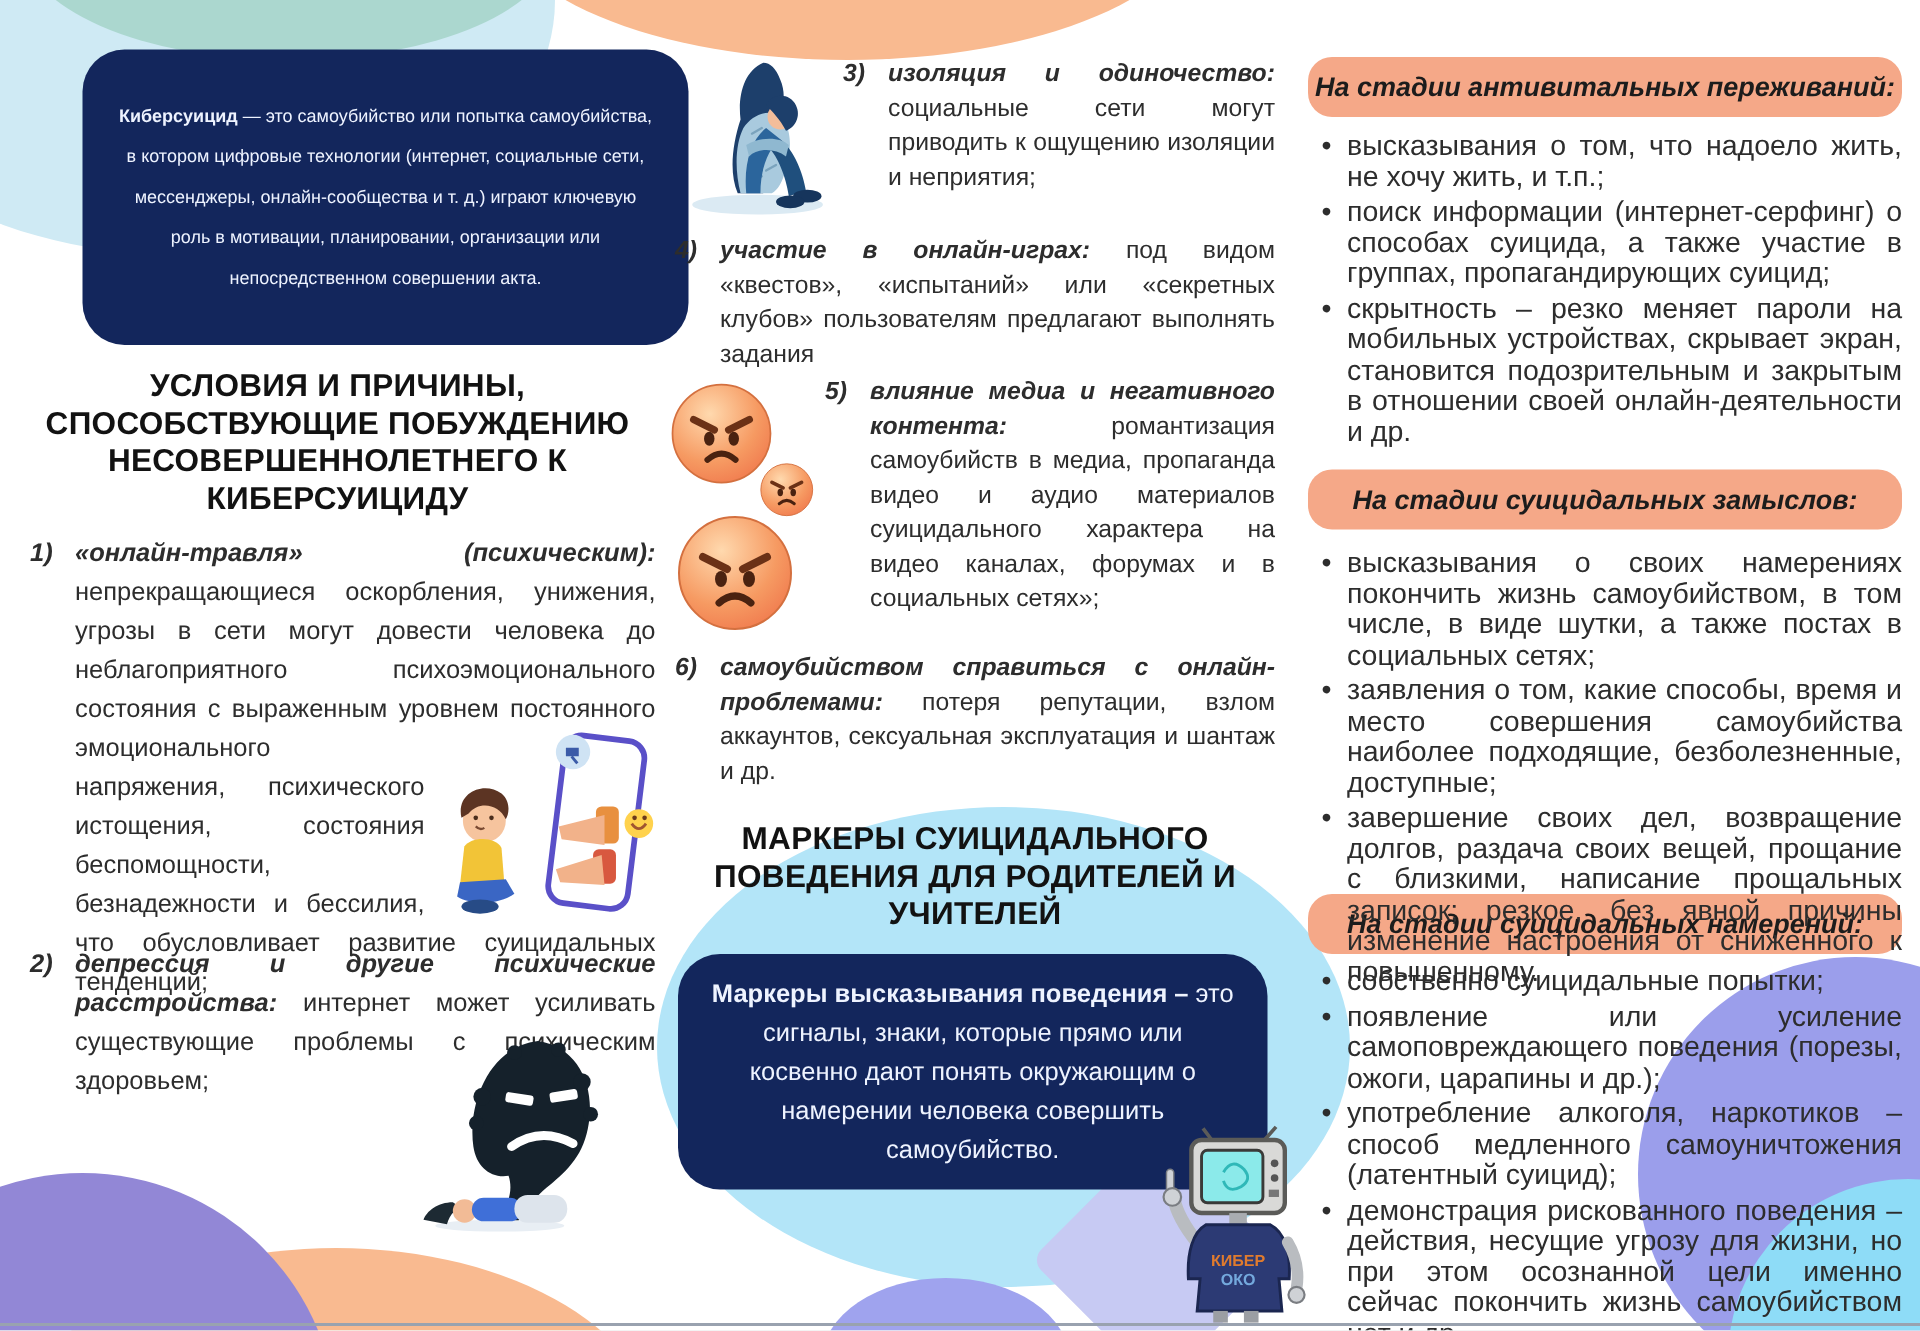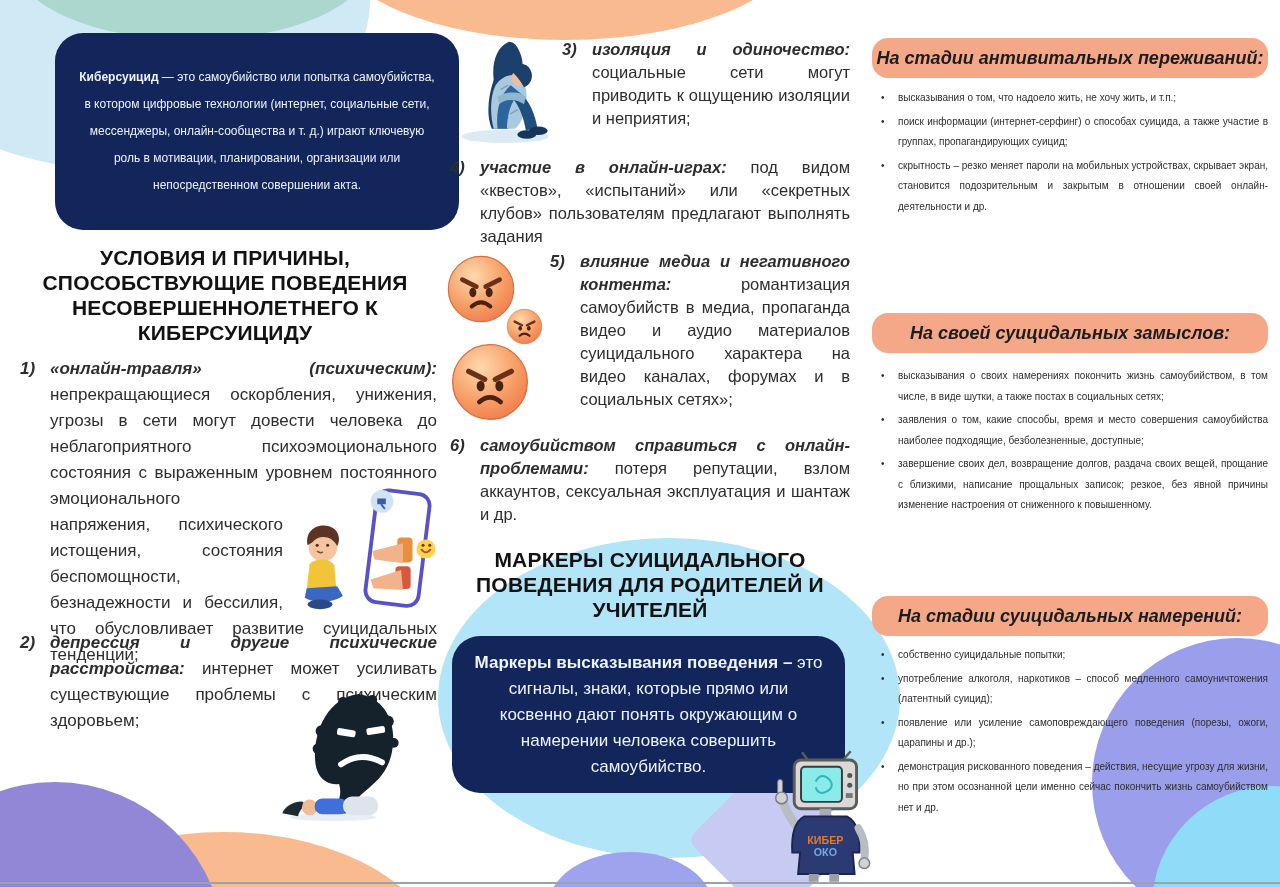"высказывания о том, что надоело" .bullets { font-size: 10px -> 19px }
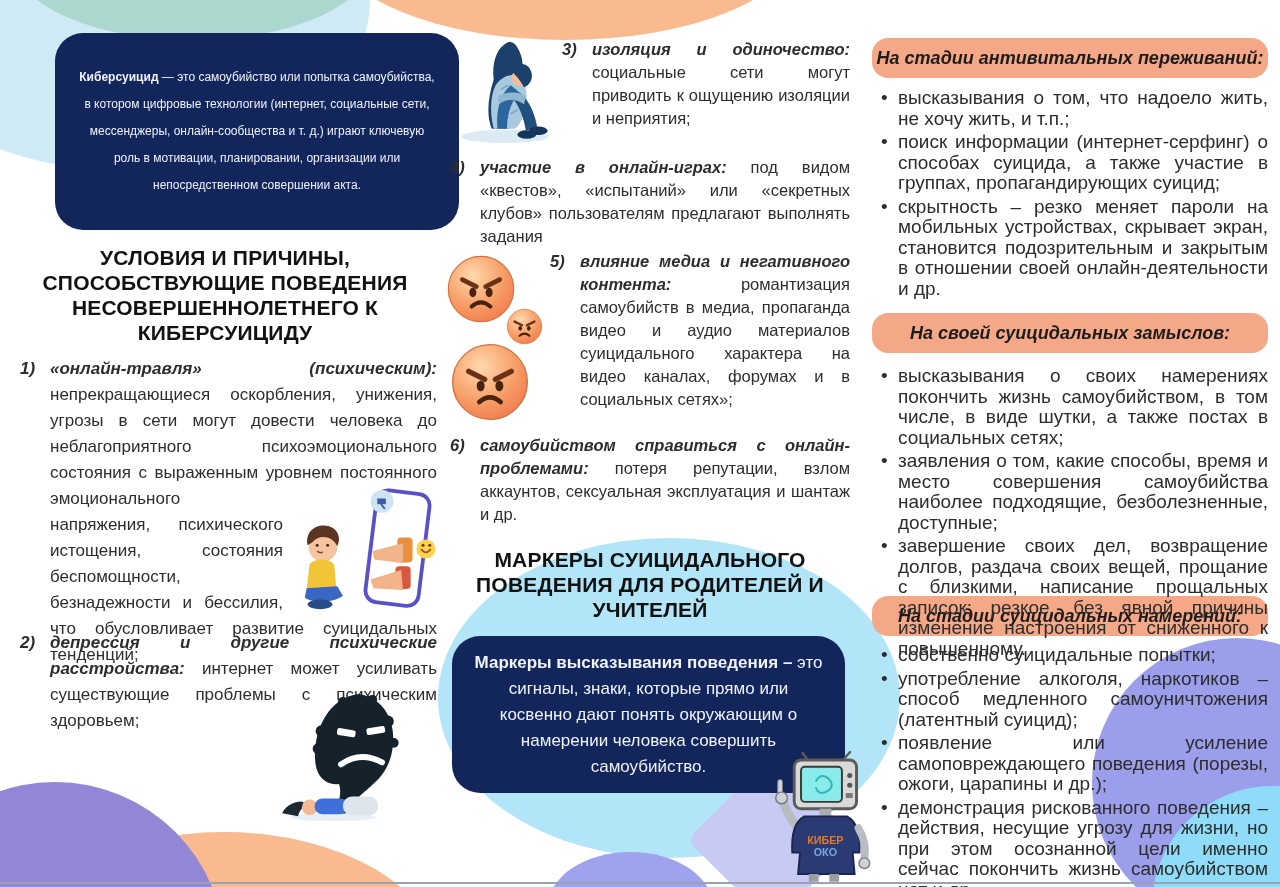"УСЛОВИЯ И ПРИЧИНЫ, СПОСОБСТВУЮЩИЕ" div.layer { text: ПОВЕДЕНИЯ -> ПОБУЖДЕНИЮ }
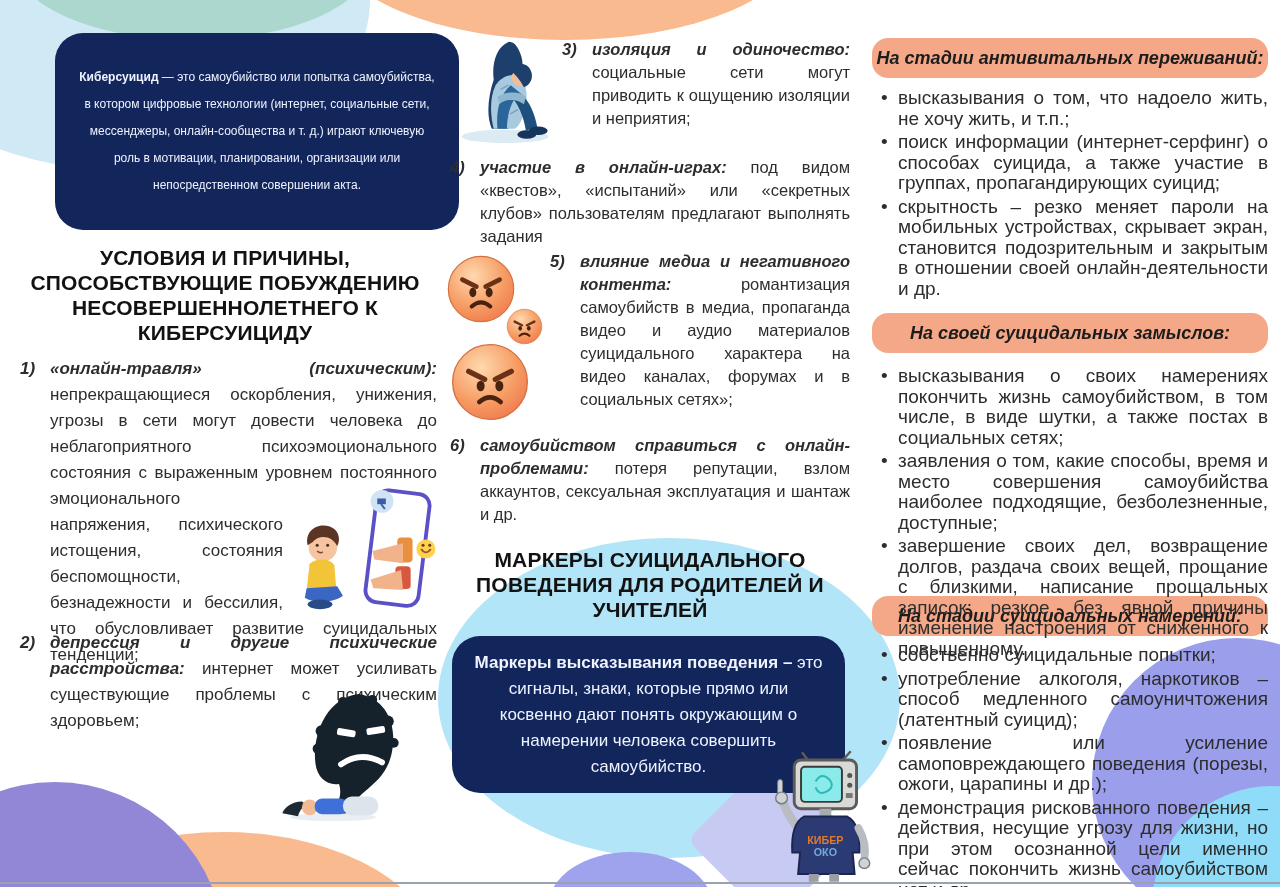"На своей суицидальных замыслов:" div.layer { text: своей -> стадии }
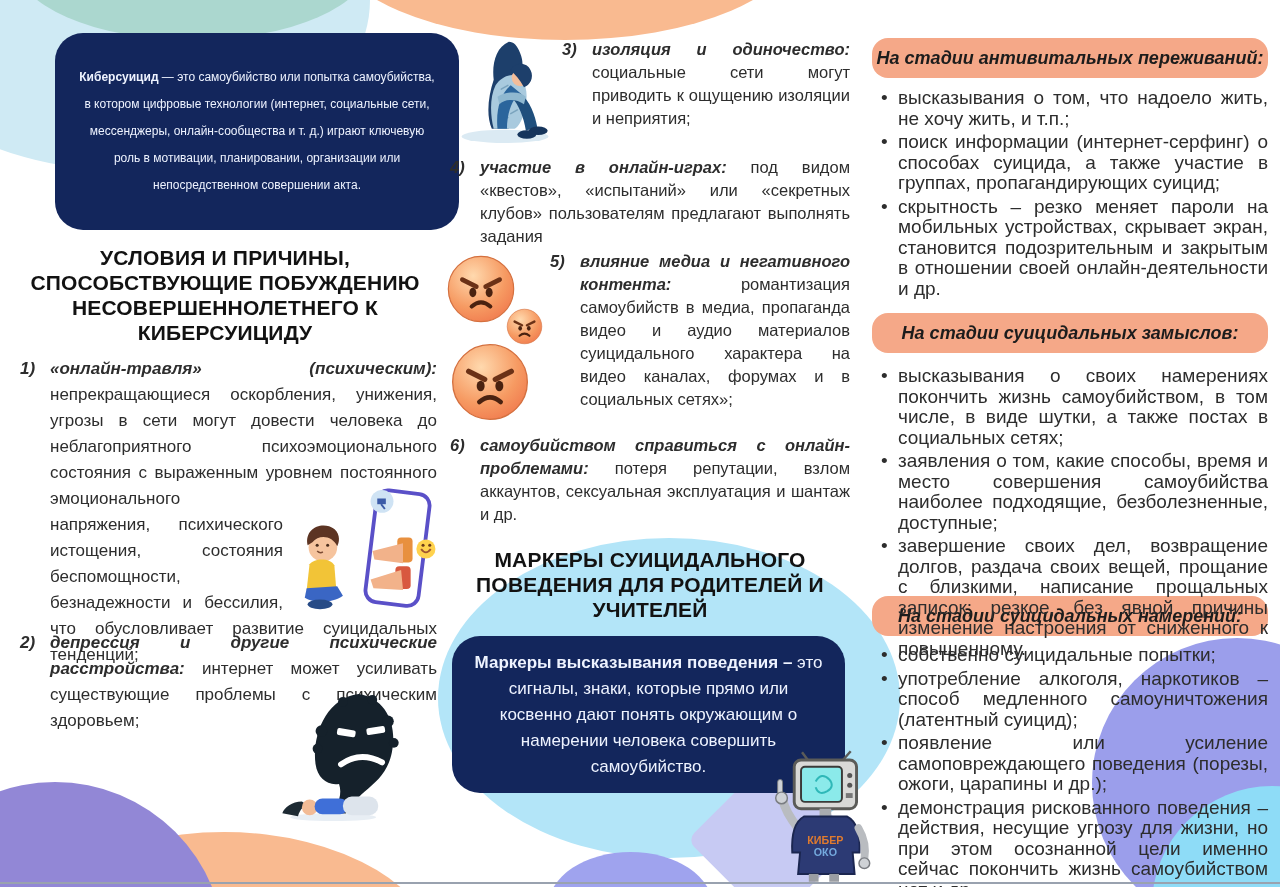"употребление алкоголя, наркотиков –" li { order: before "появление или усиление самоповреждающего" -> after "появление или усиление самоповреждающего" }
